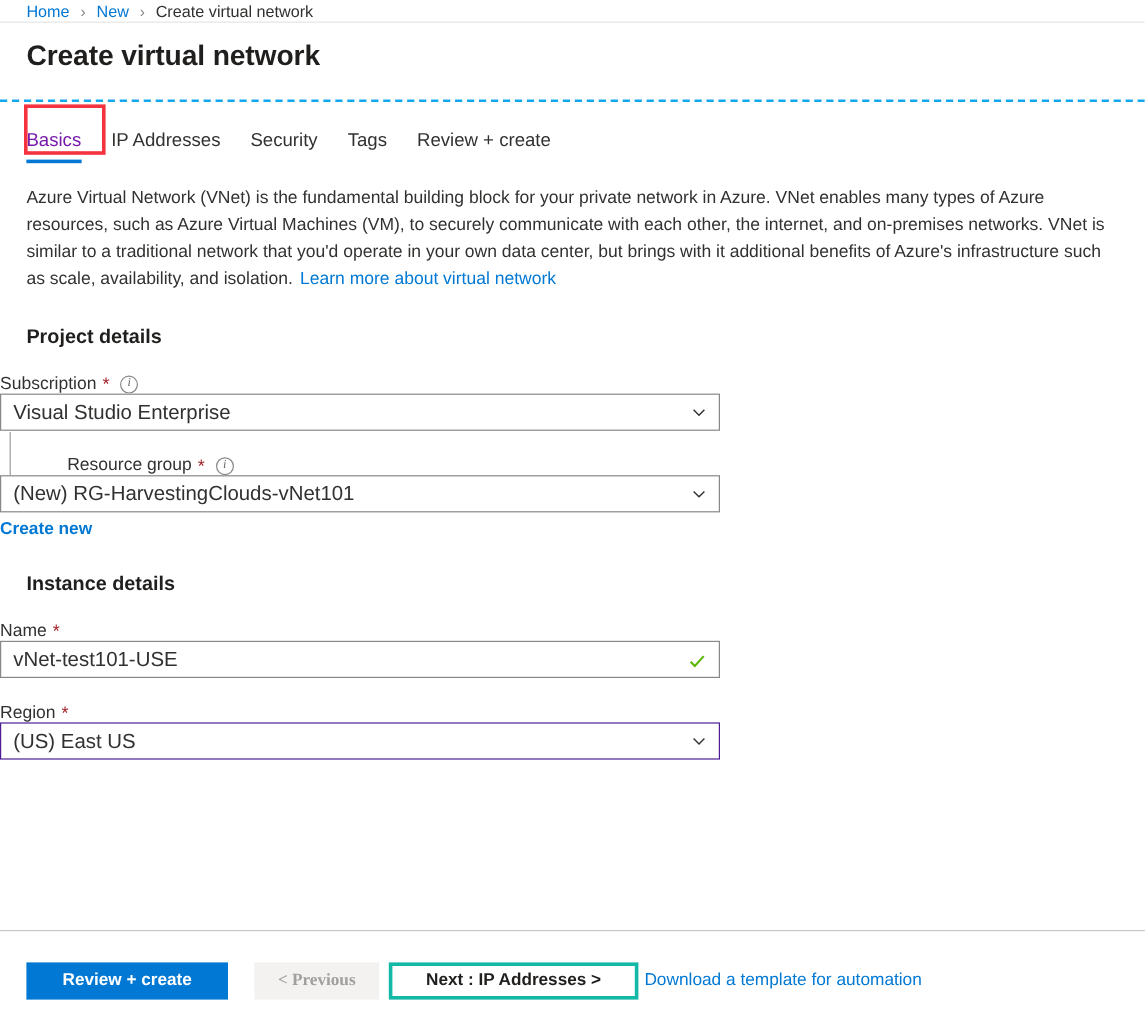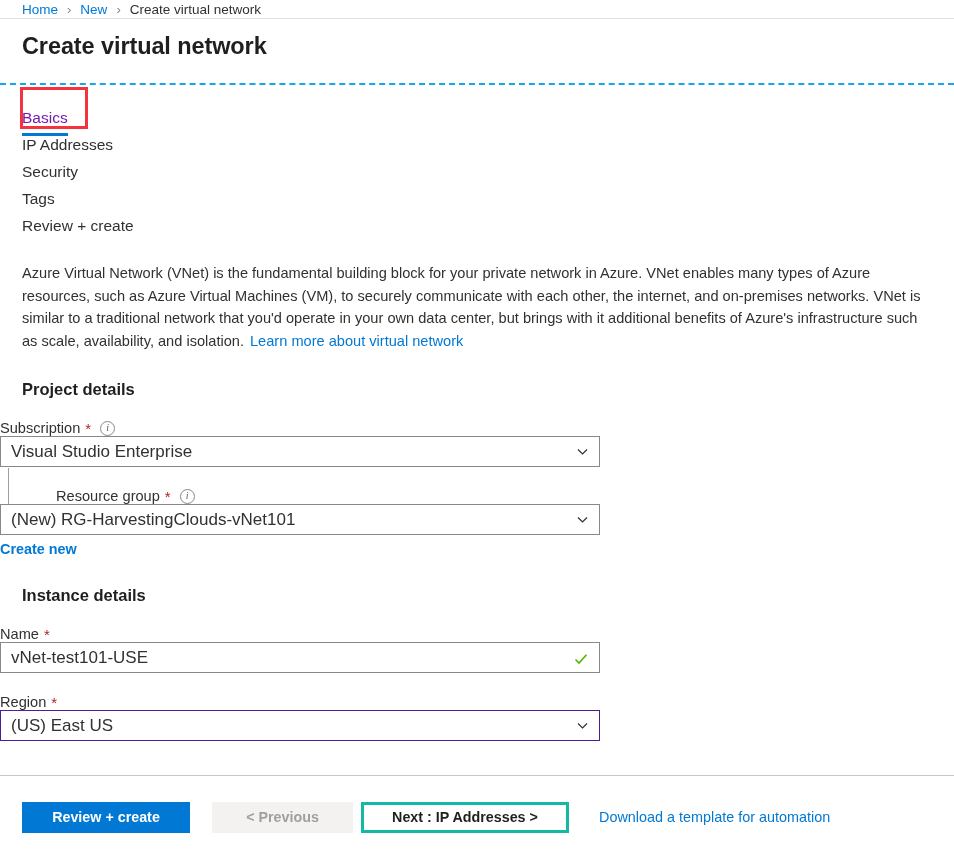"Basics" .tabs { flex-direction: column -> none }
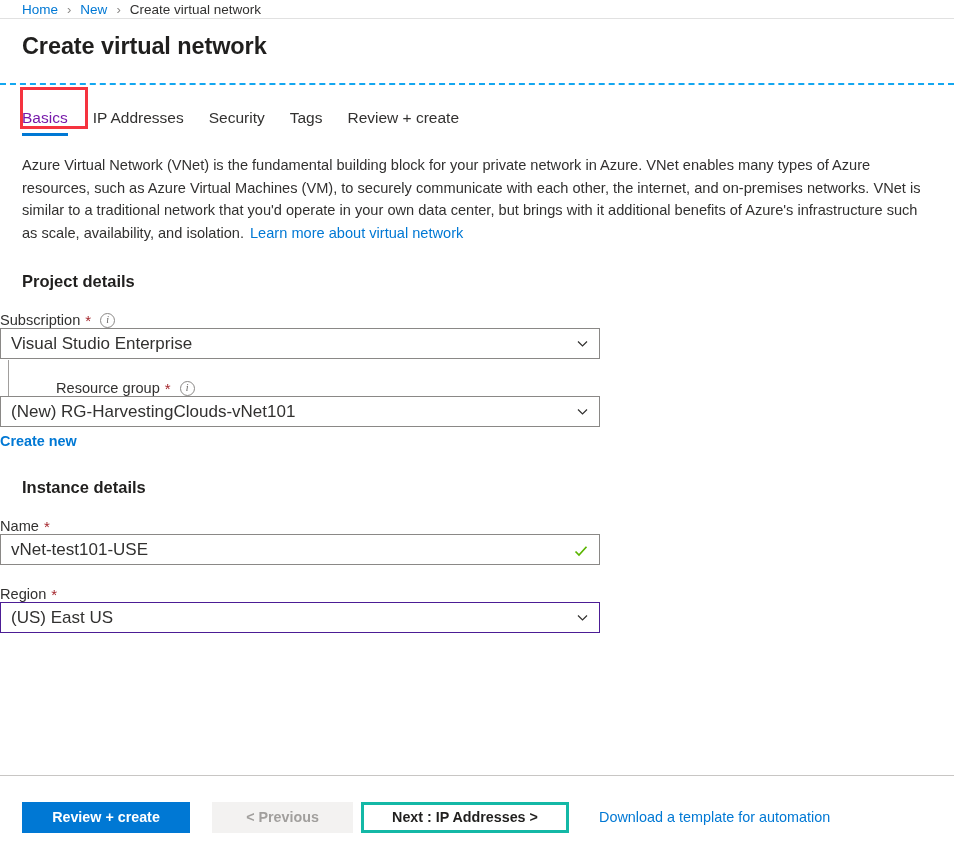"< Previous" .btn-disabled { font-family: none -> Liberation Serif, serif; width: 141px -> 104px }
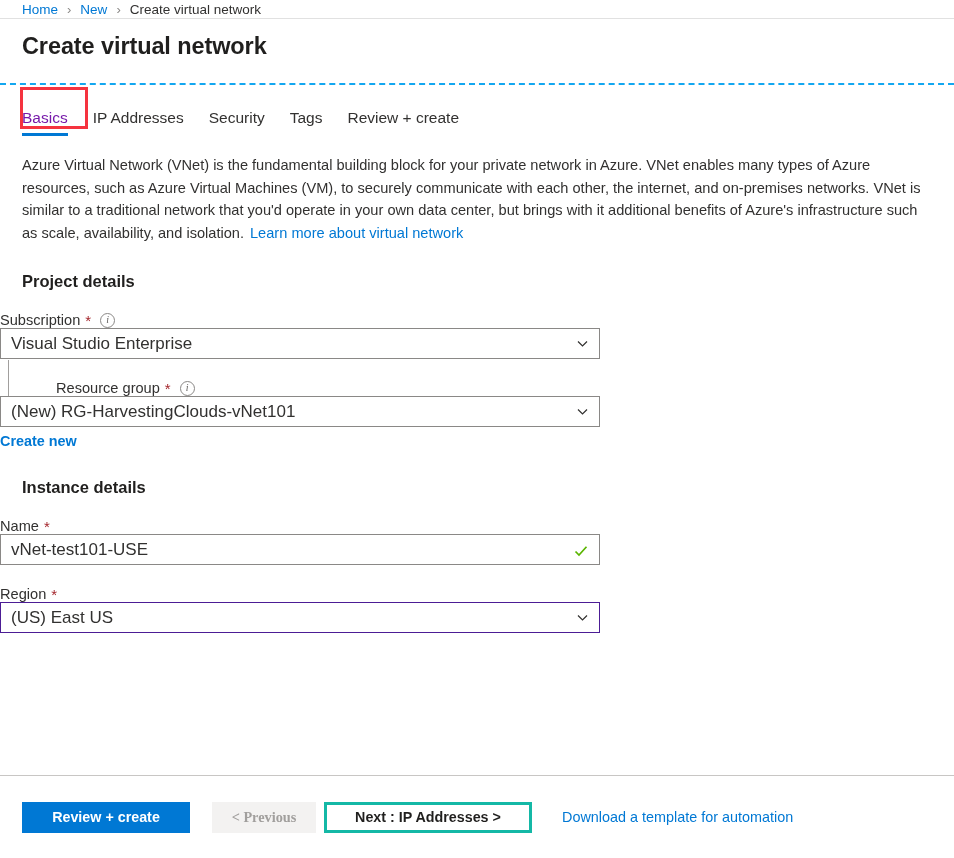"Download a template for automation" .footer-link { margin-left: 30px -> 5px }
